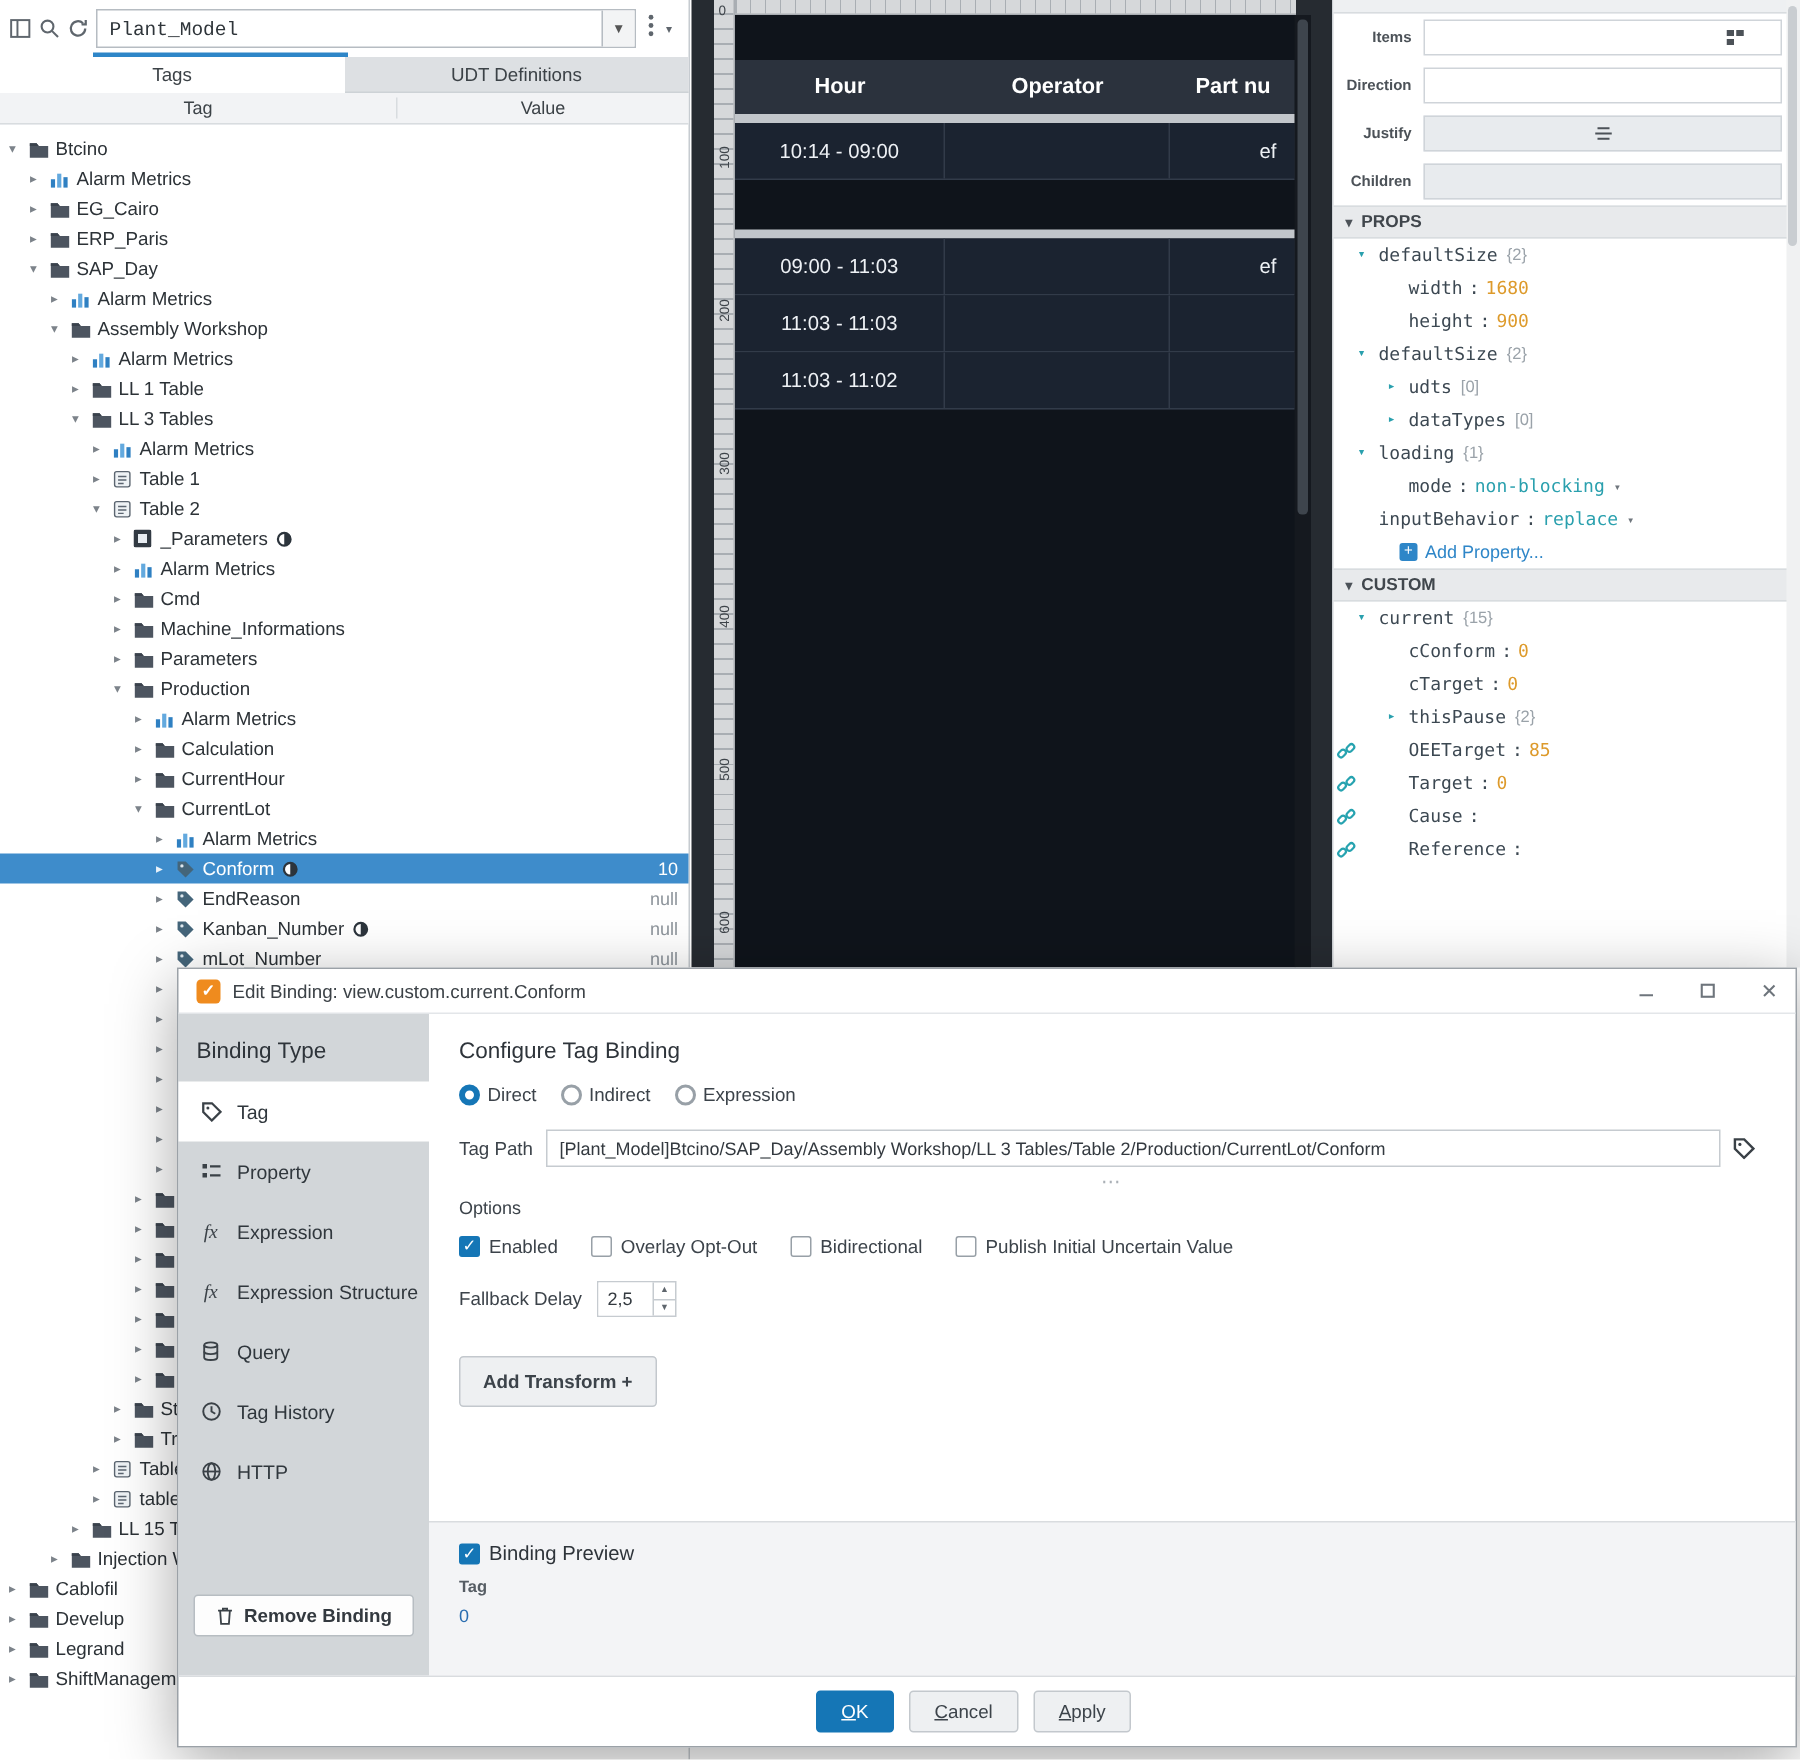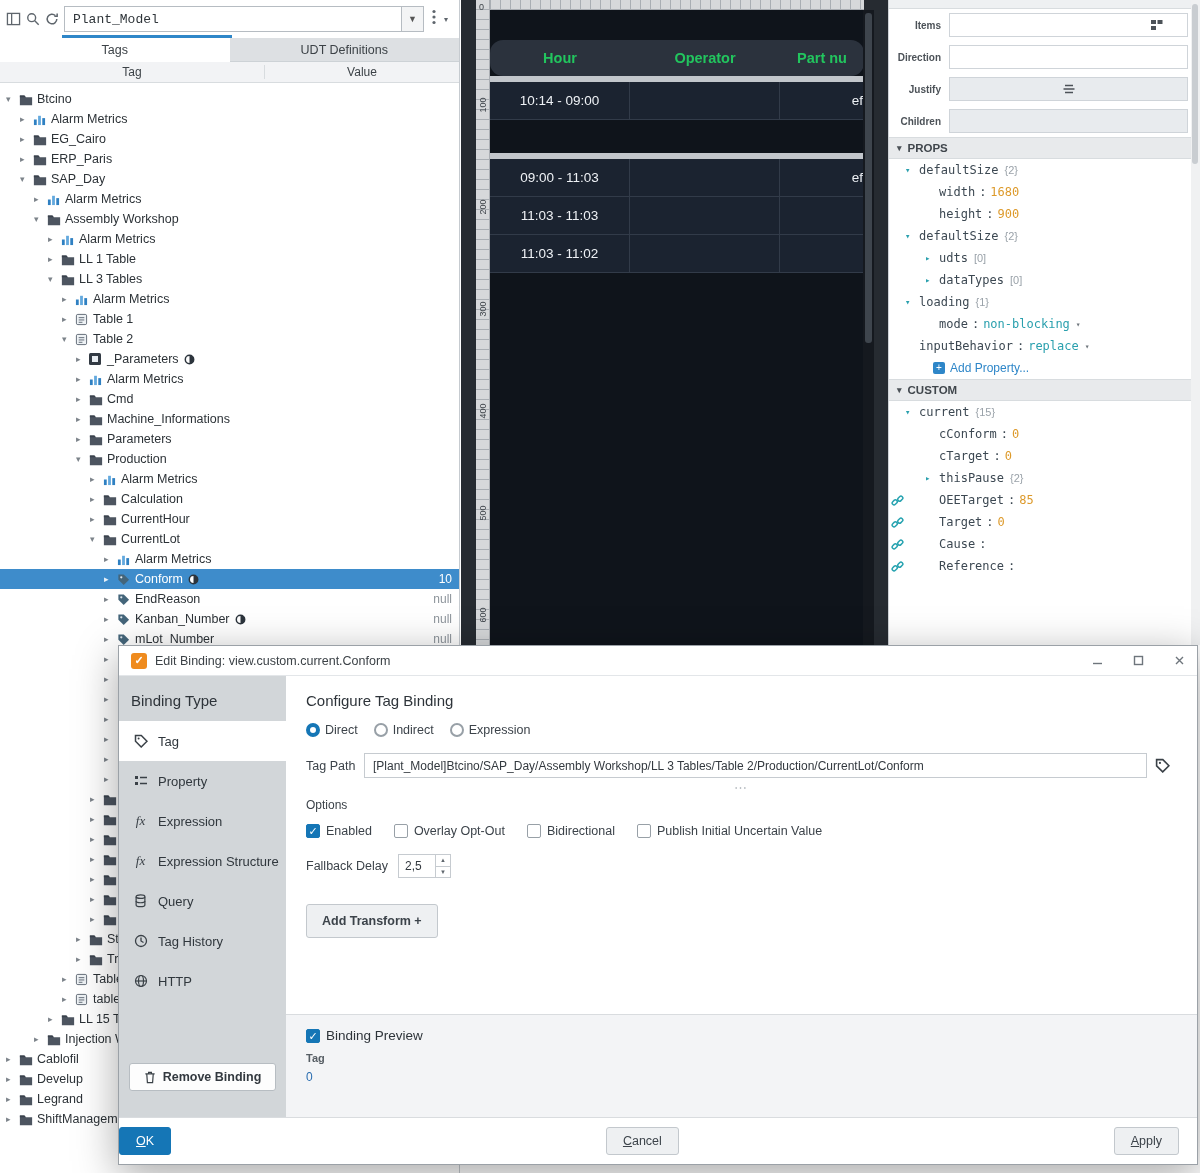"Hour" .phead { border-radius: 13px -> none; color: #22c55e -> #ffffff }
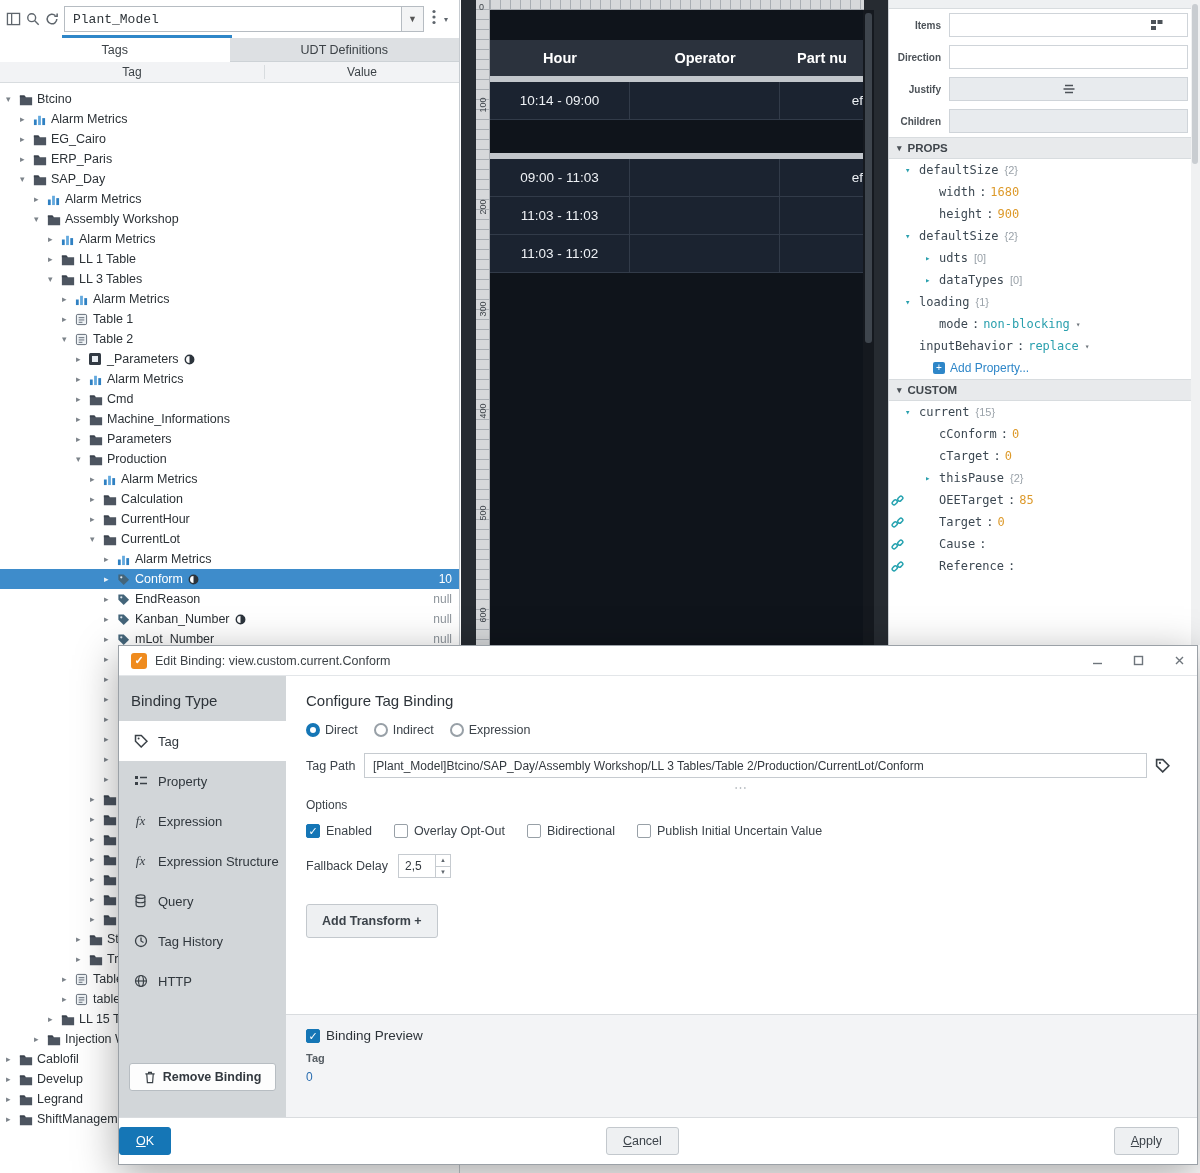"ef" .pend { padding-right: 0 -> 12px }
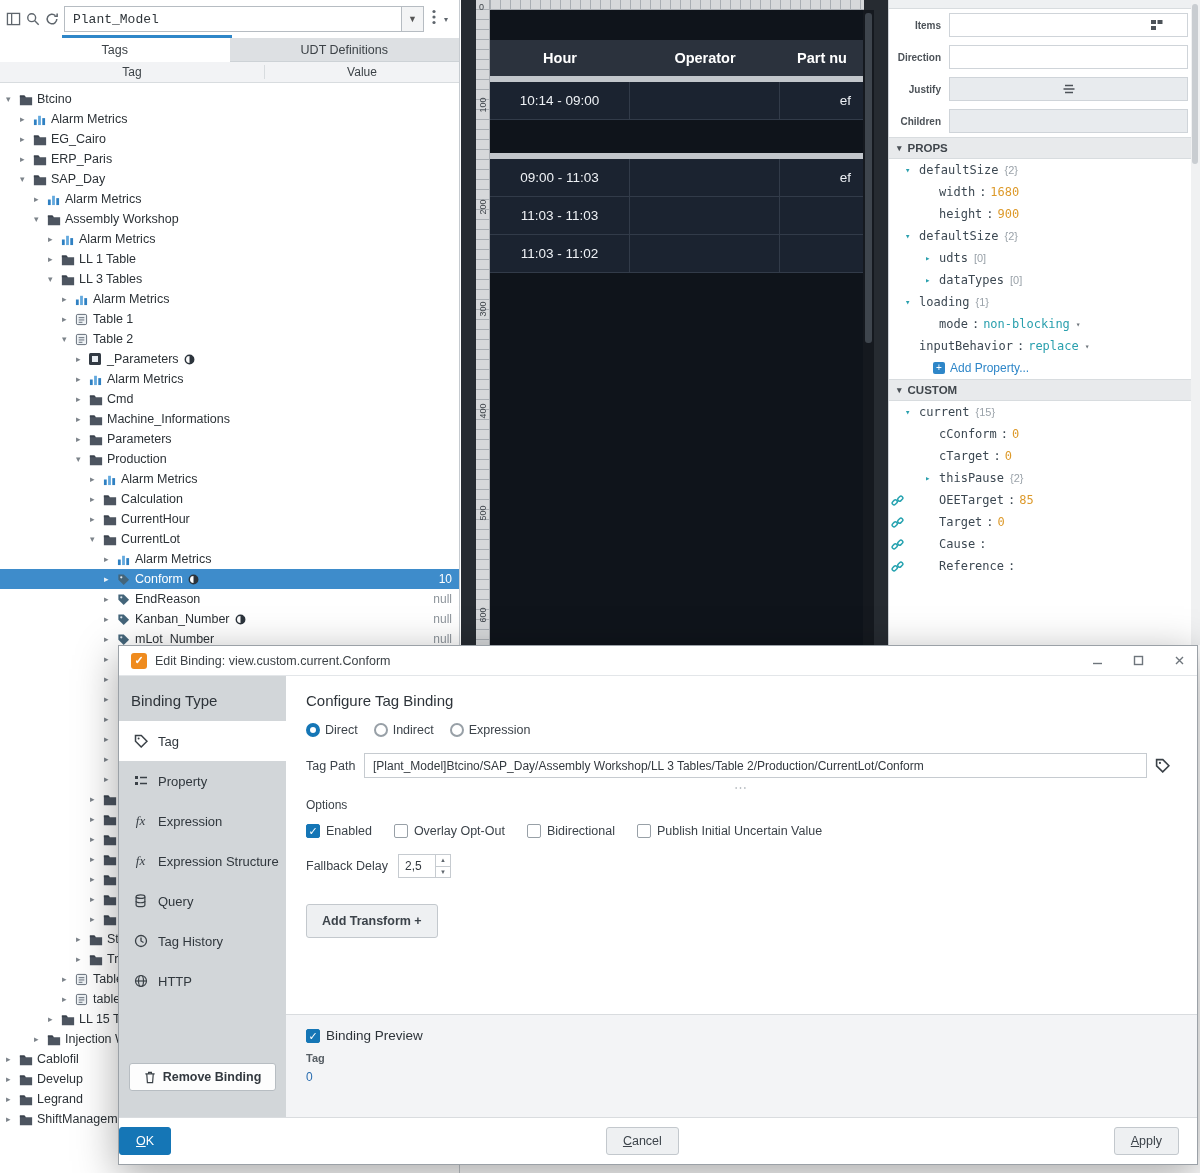"OK" .m-footer { justify-content: space-between -> center }
